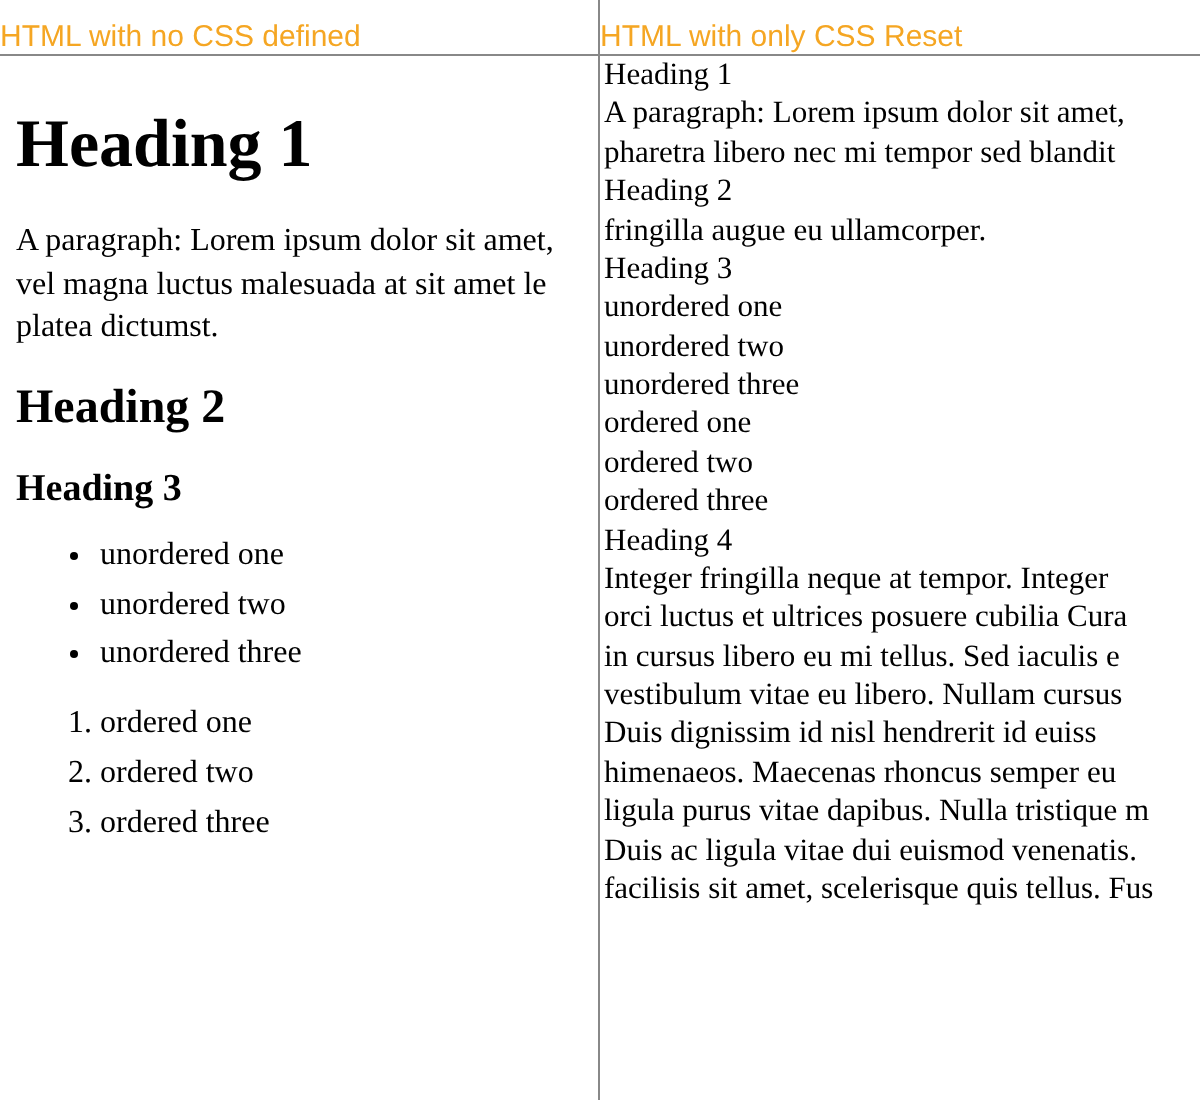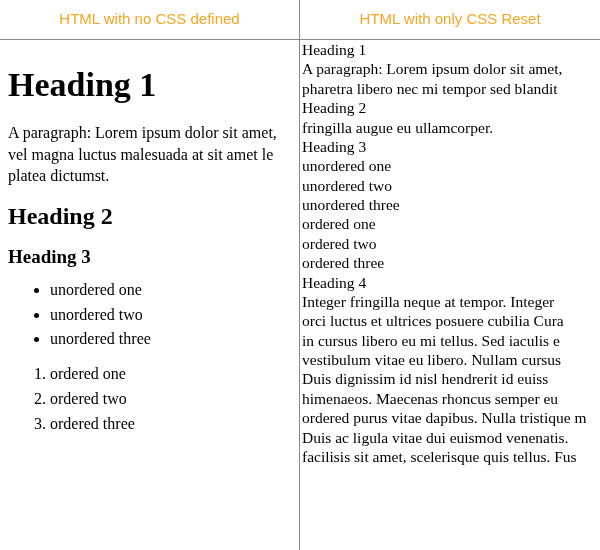"HTML with no CSS defined" .col-header { padding: 10px 0 12px 0 -> 10px 0 0 0; text-align: center -> left }
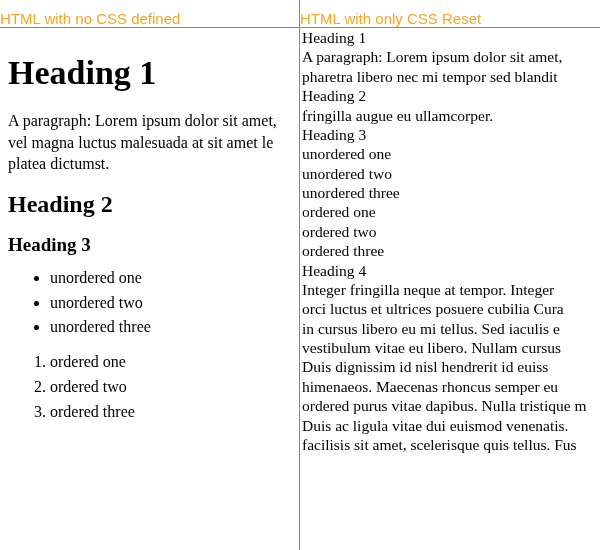"ordered purus vitae dapibus. Nulla" div { text: ordered -> ligula }
